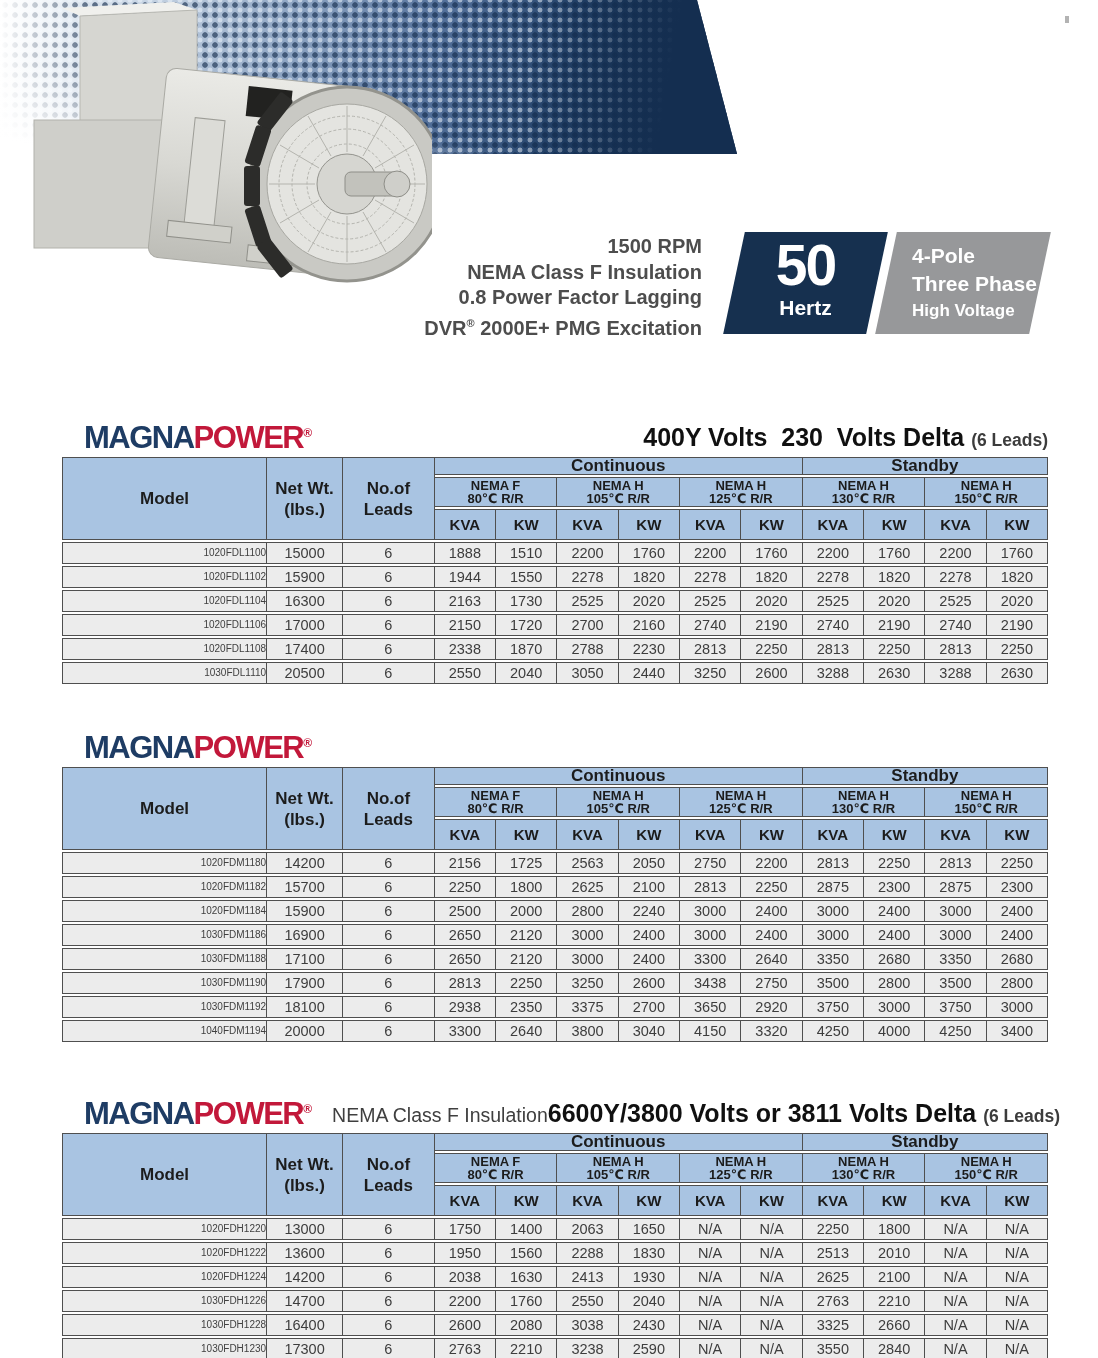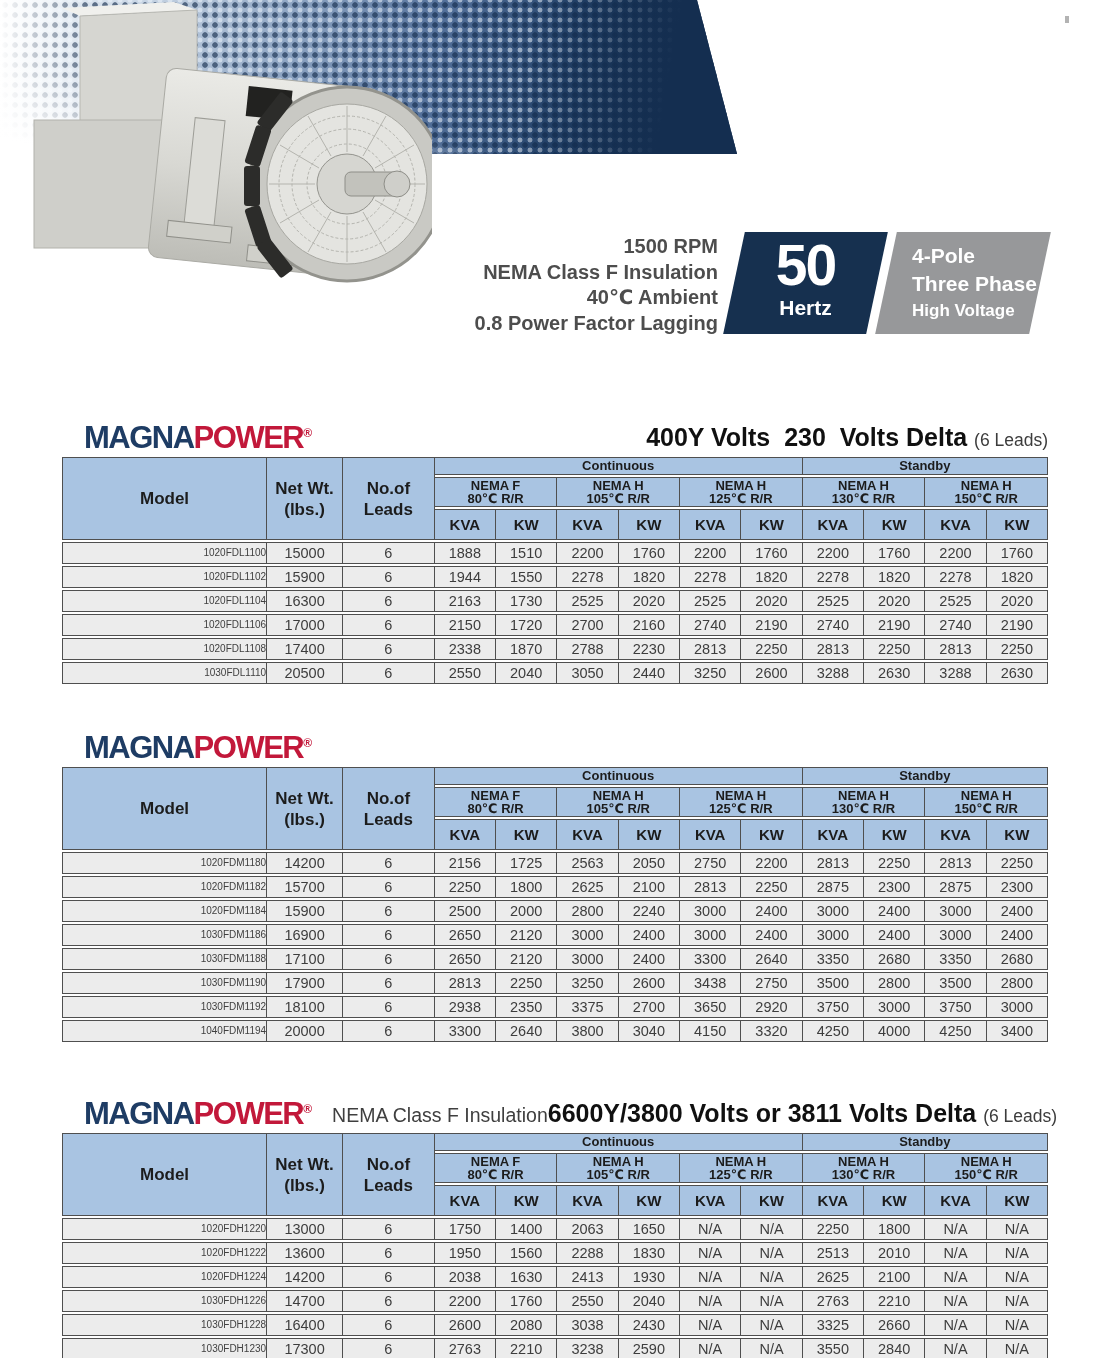"1500 RPM" .specs { left: 318px -> 302px }
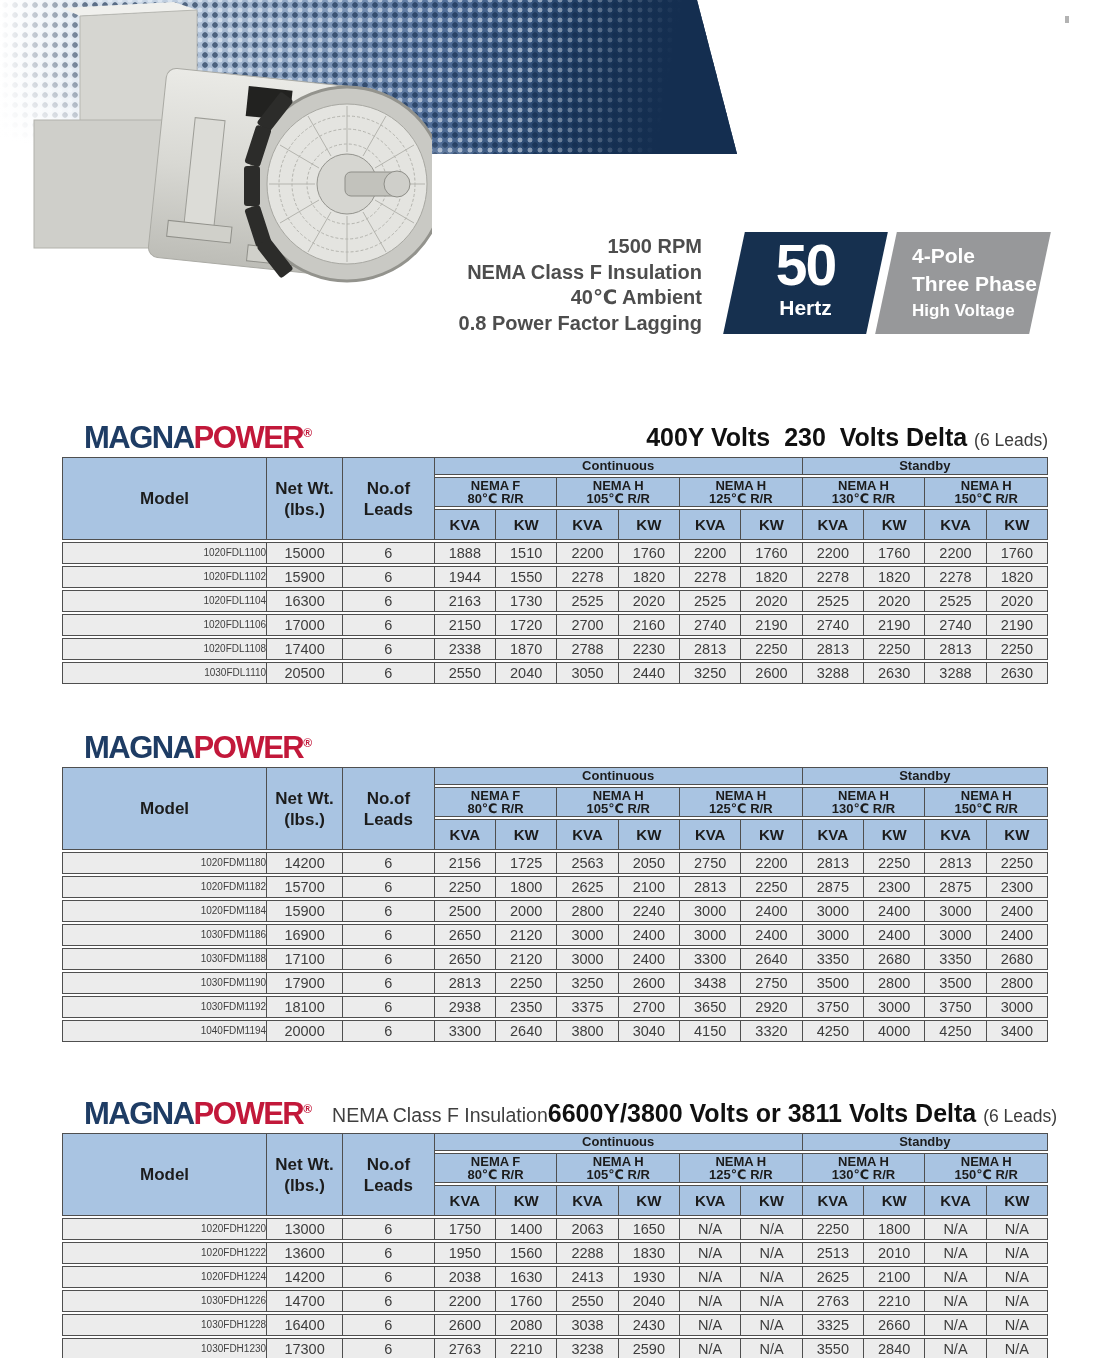"40℃ Ambient" div.spec-line { html: <div>40℃ Ambient</div> -> none }
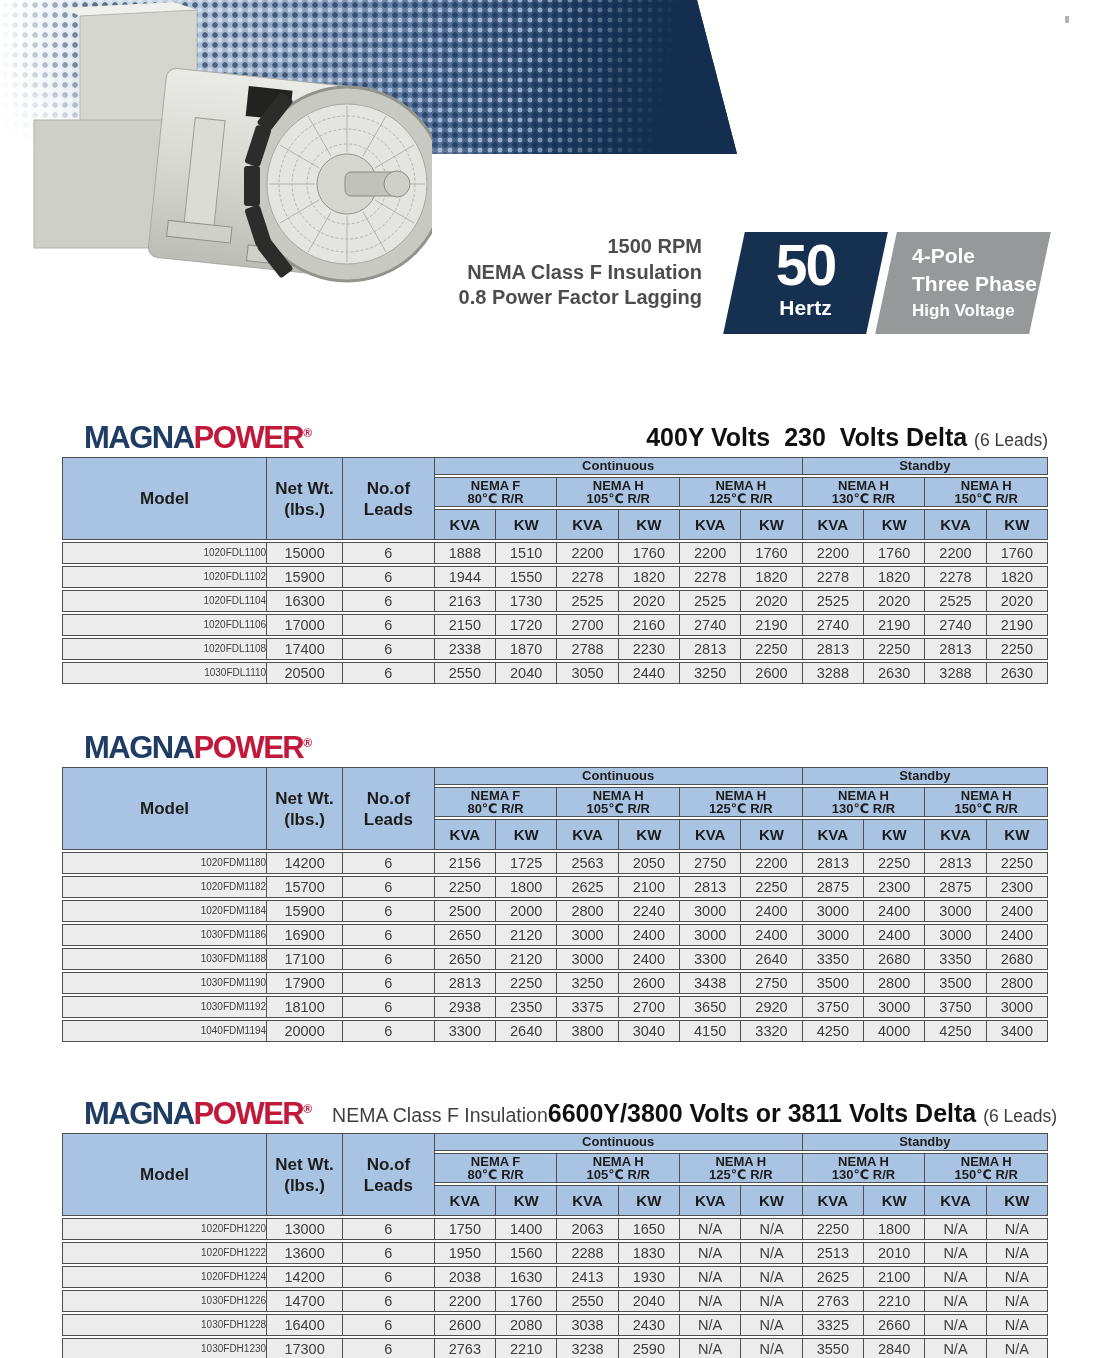"DVR® 2000E+ PMG Excitation" div.spec-line { html: none -> <div>DVR<sup>®</sup> 2000E+ PMG Excitation</div> }
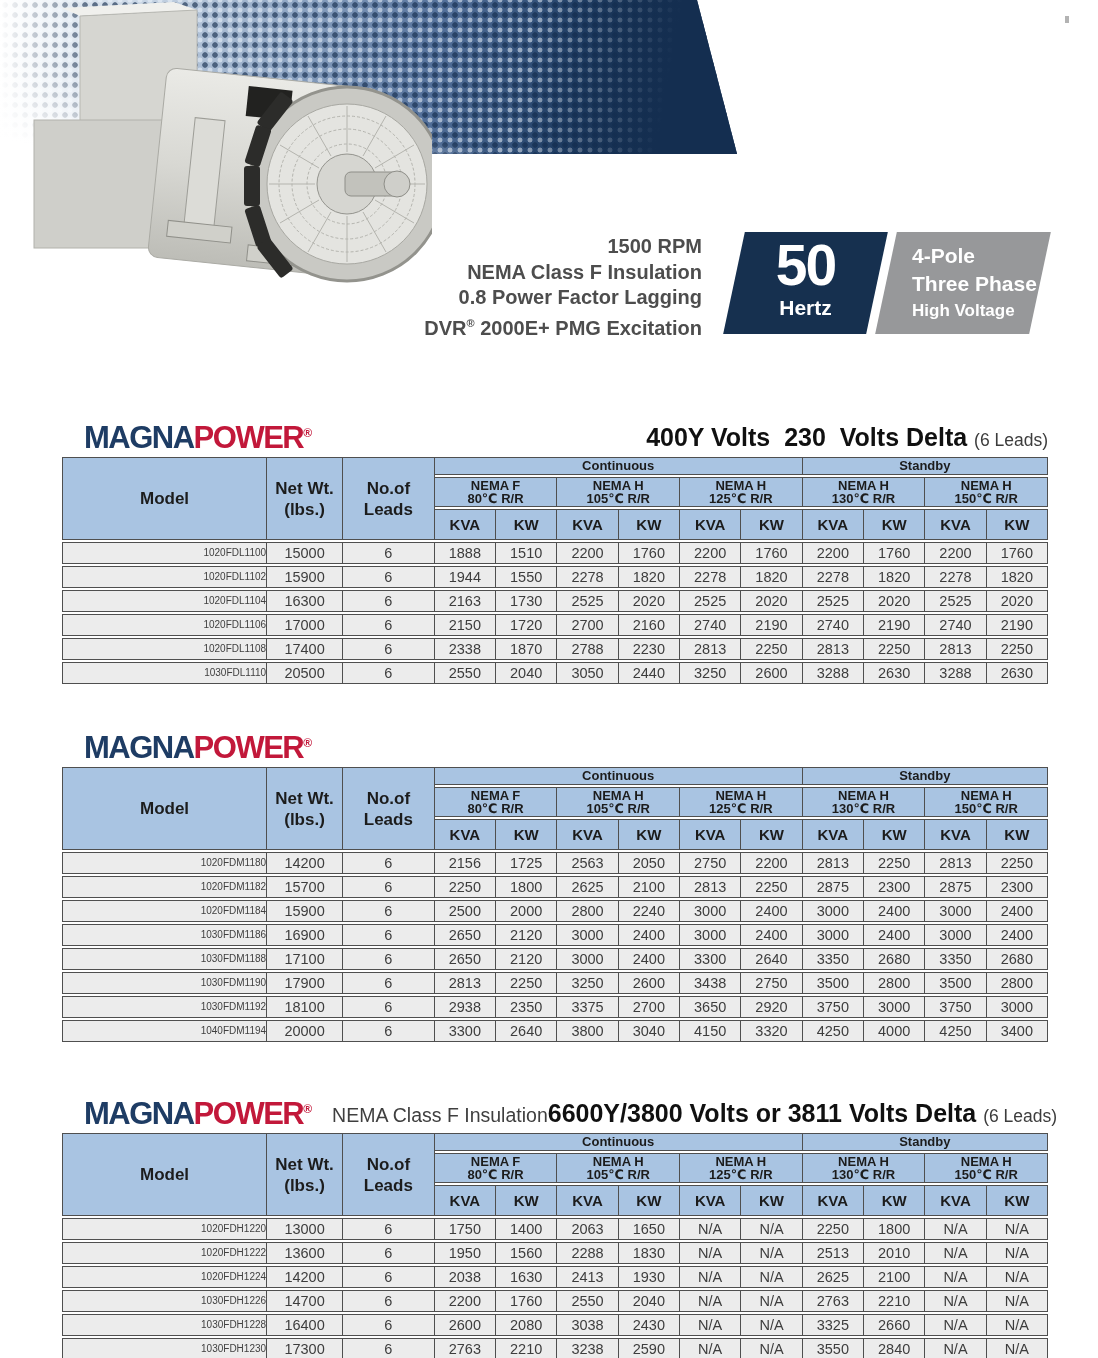"(6 Leads)" .tt-note { font-weight: 400 -> 700 }
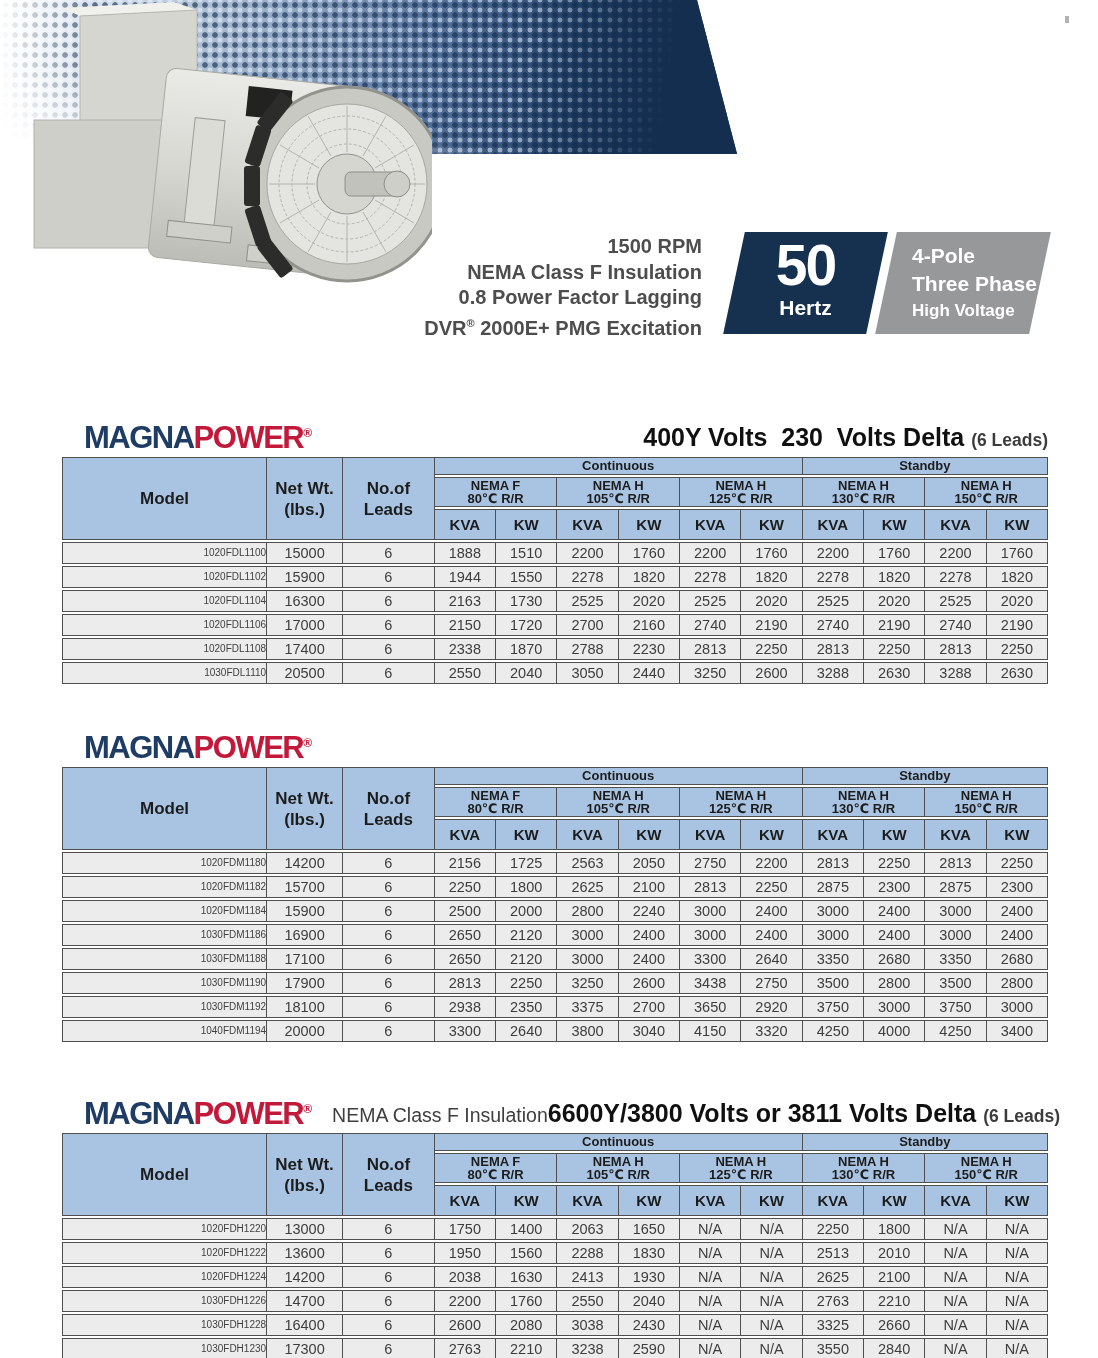"Continuous" .h-sec { font-size: 13px -> 17px }
